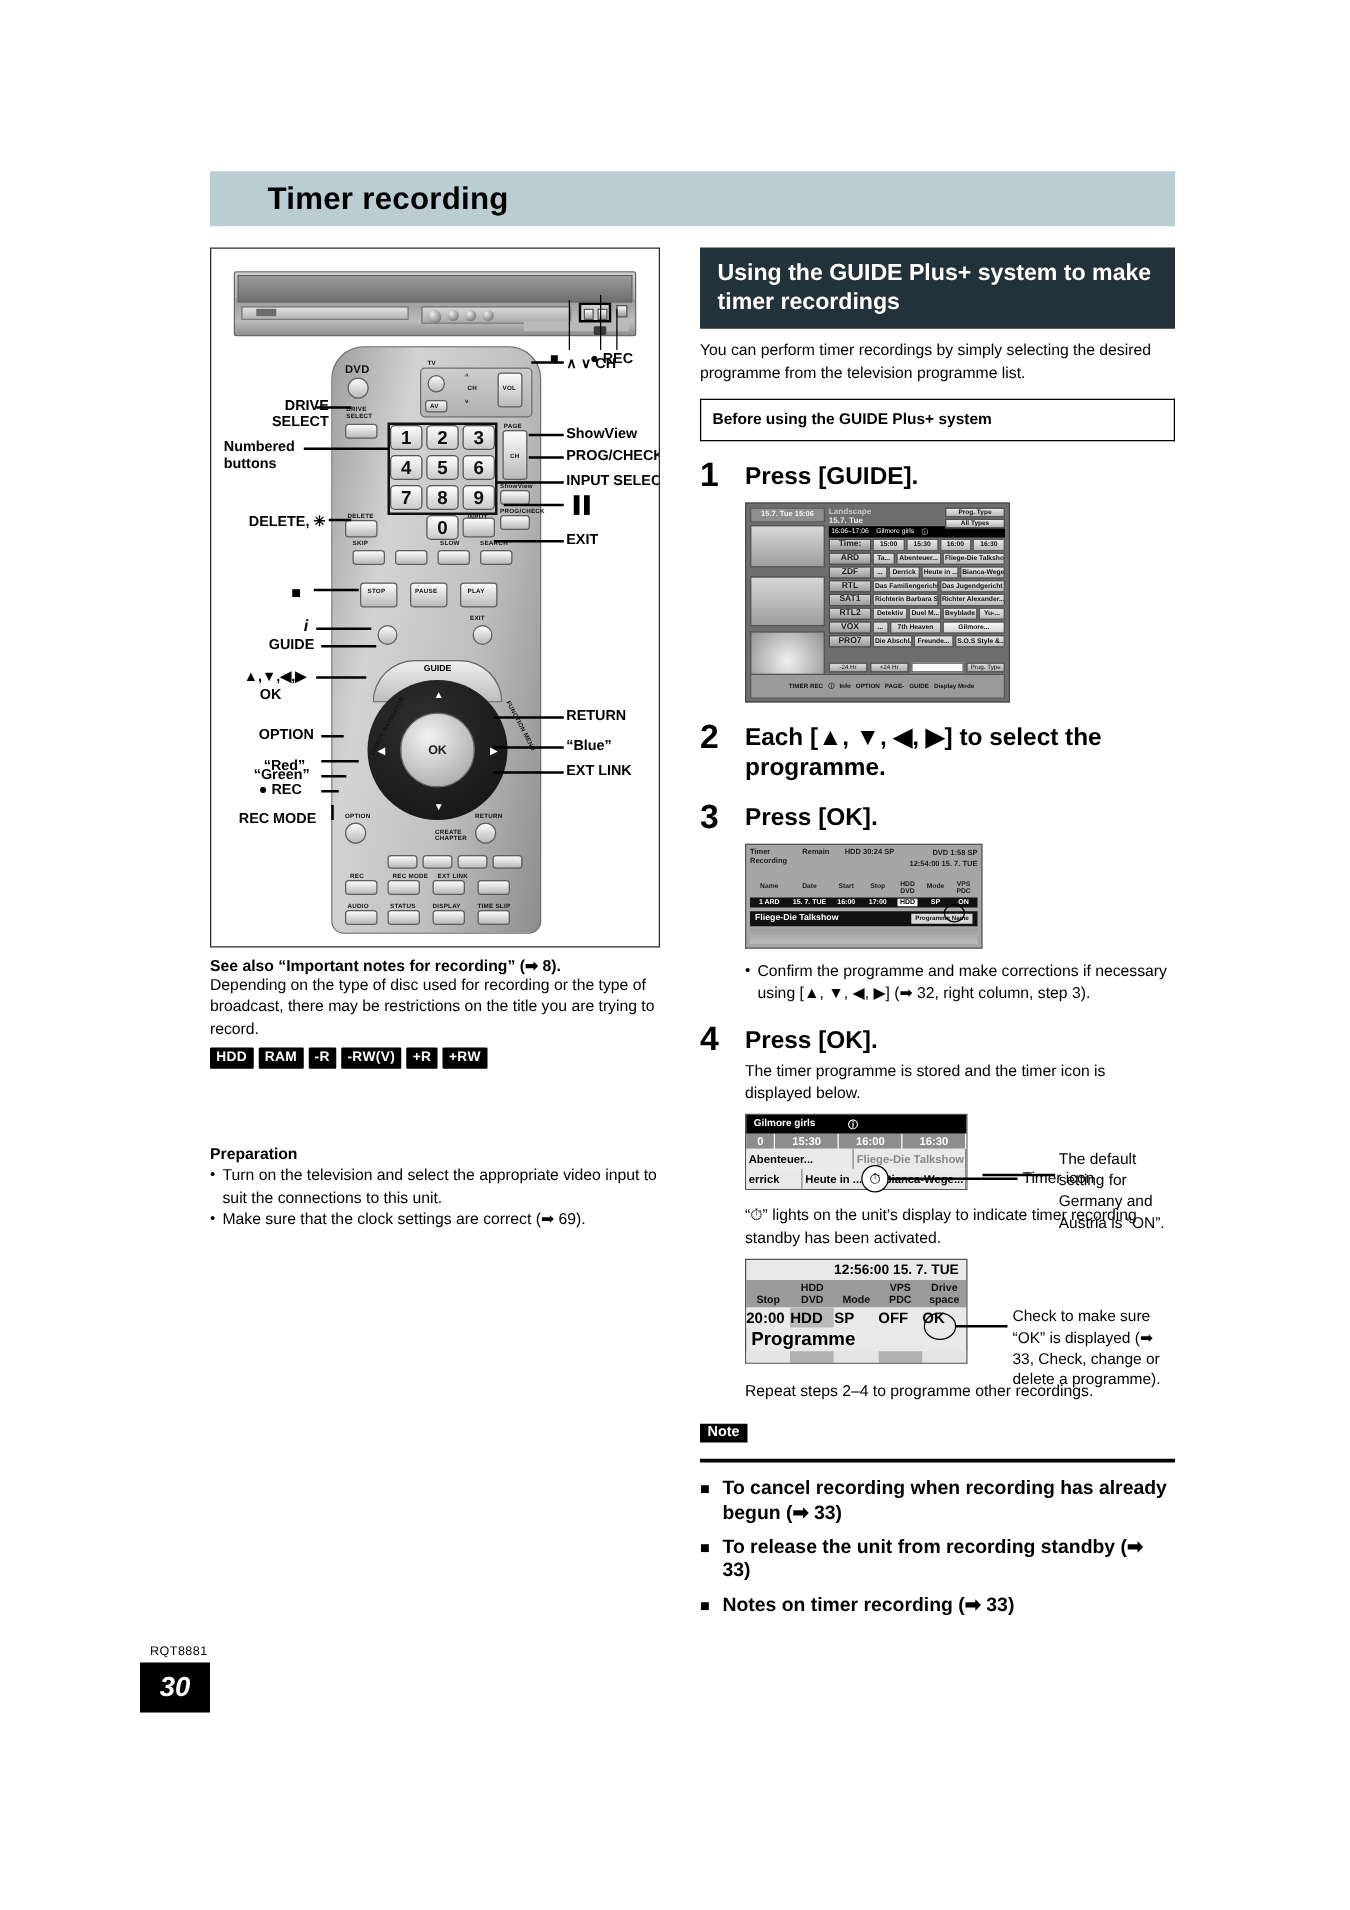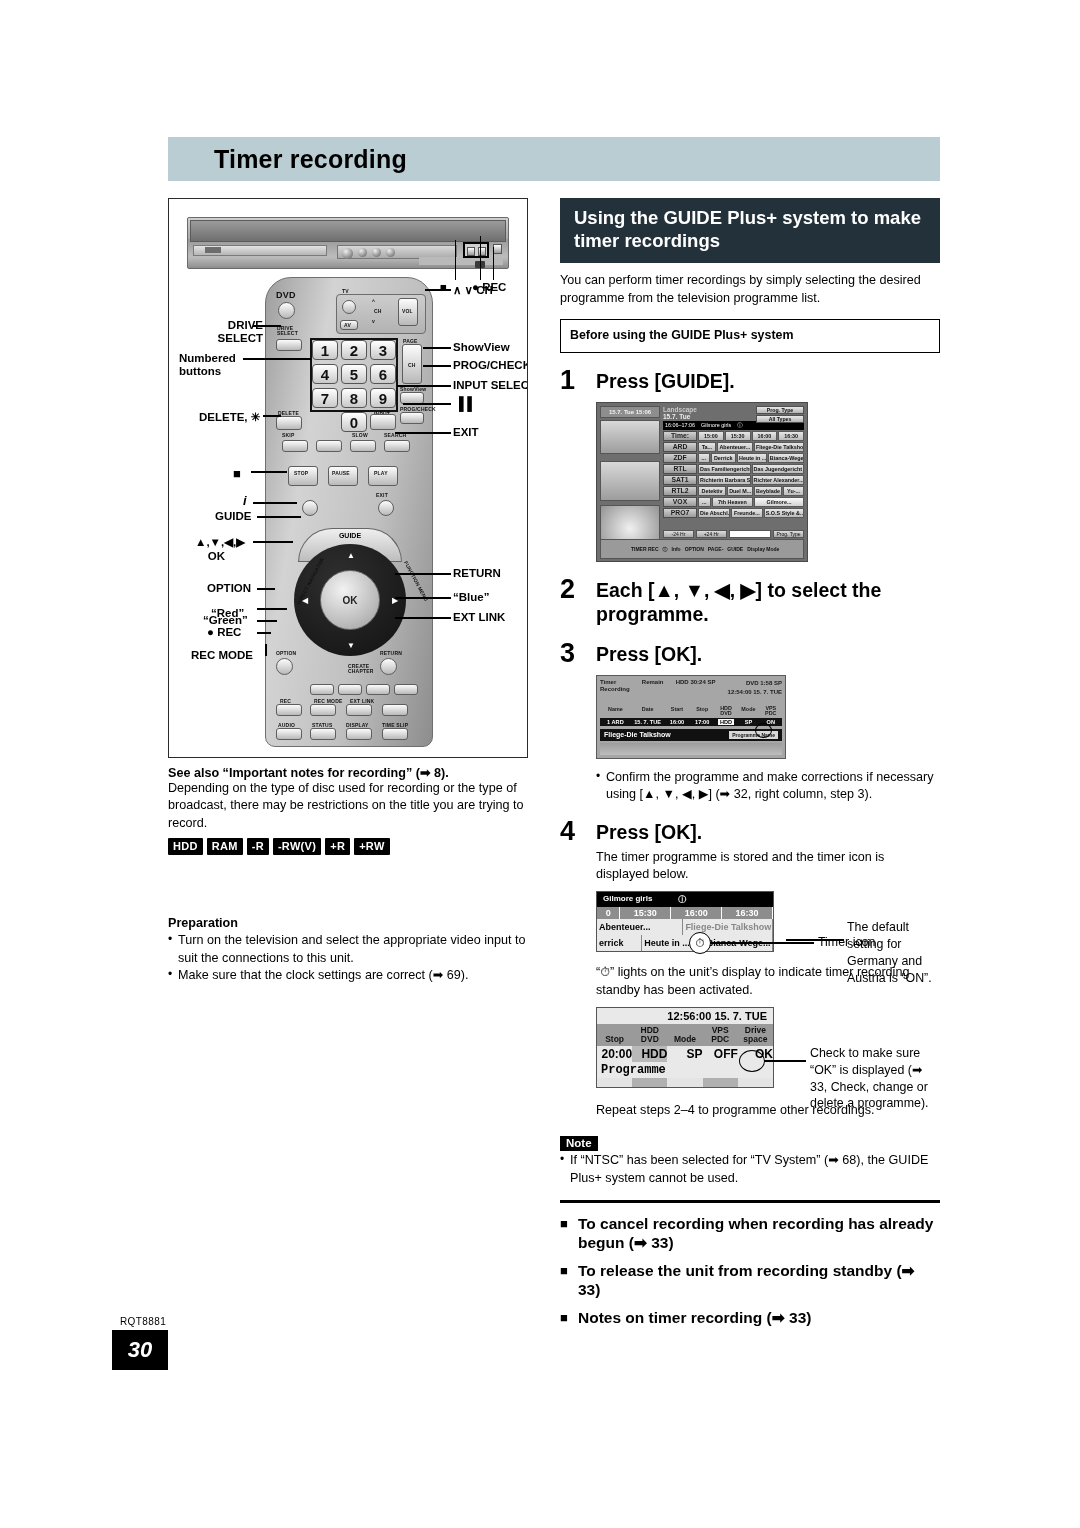"20:00" .vfd .r3 div { text-align: right -> left }
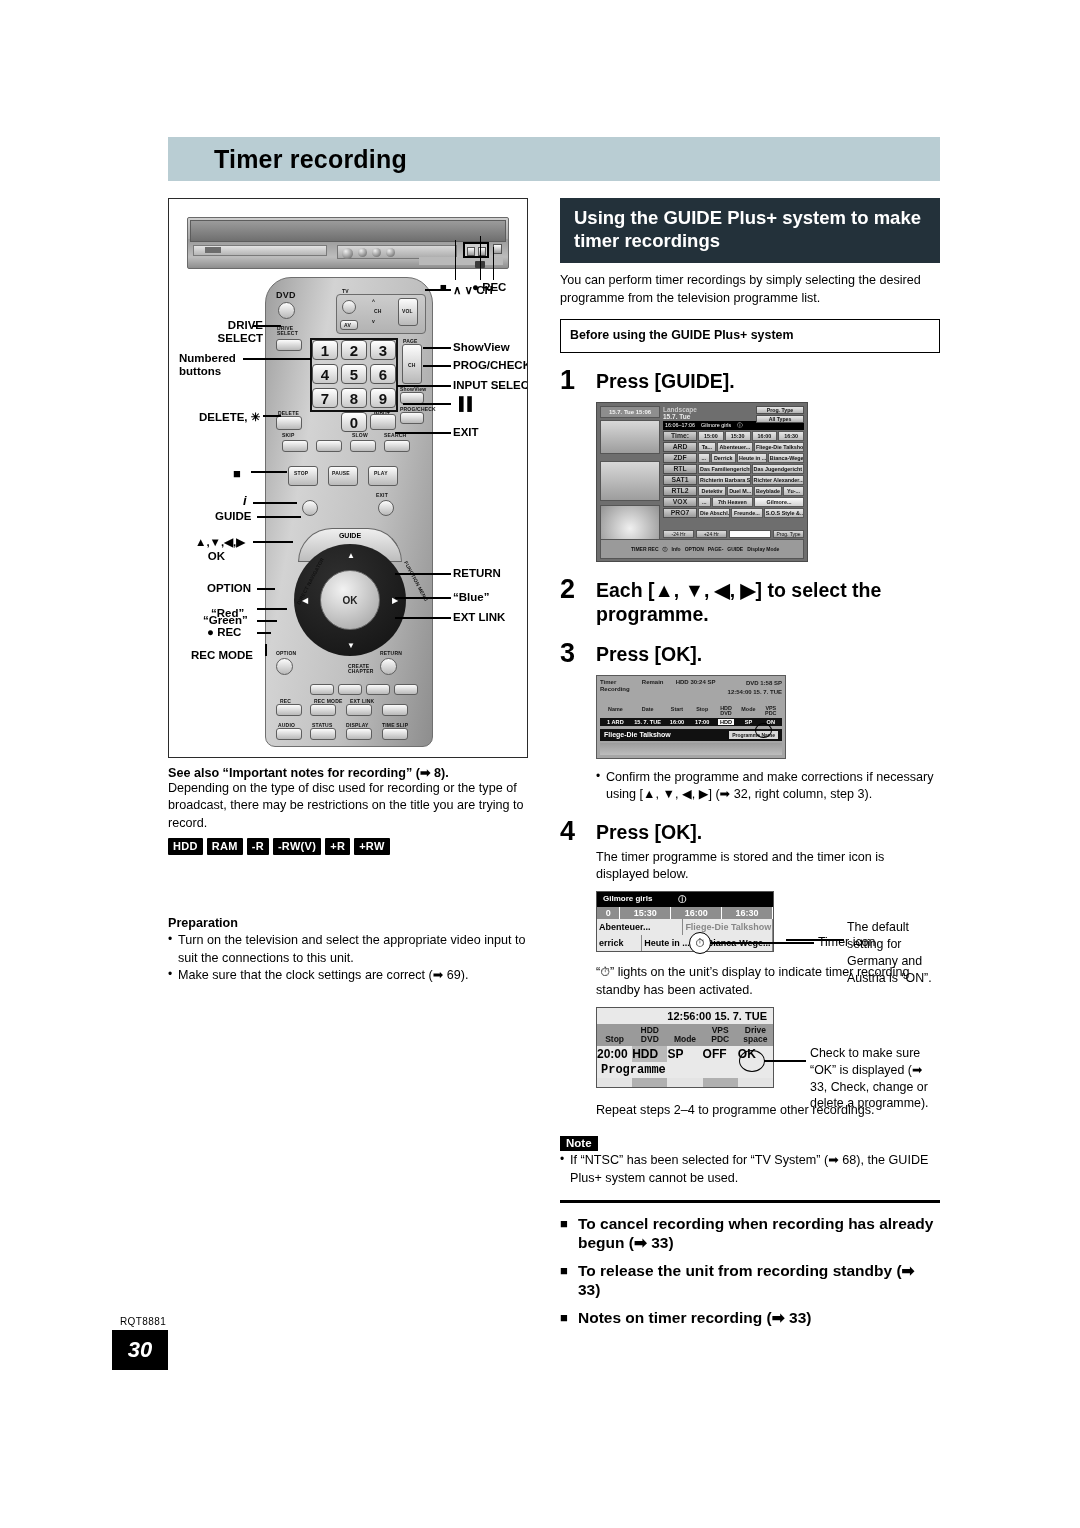"Programme" .vfd .r4 { font-family: Liberation Mono, monospace -> none; font-size: 12px -> 15px }
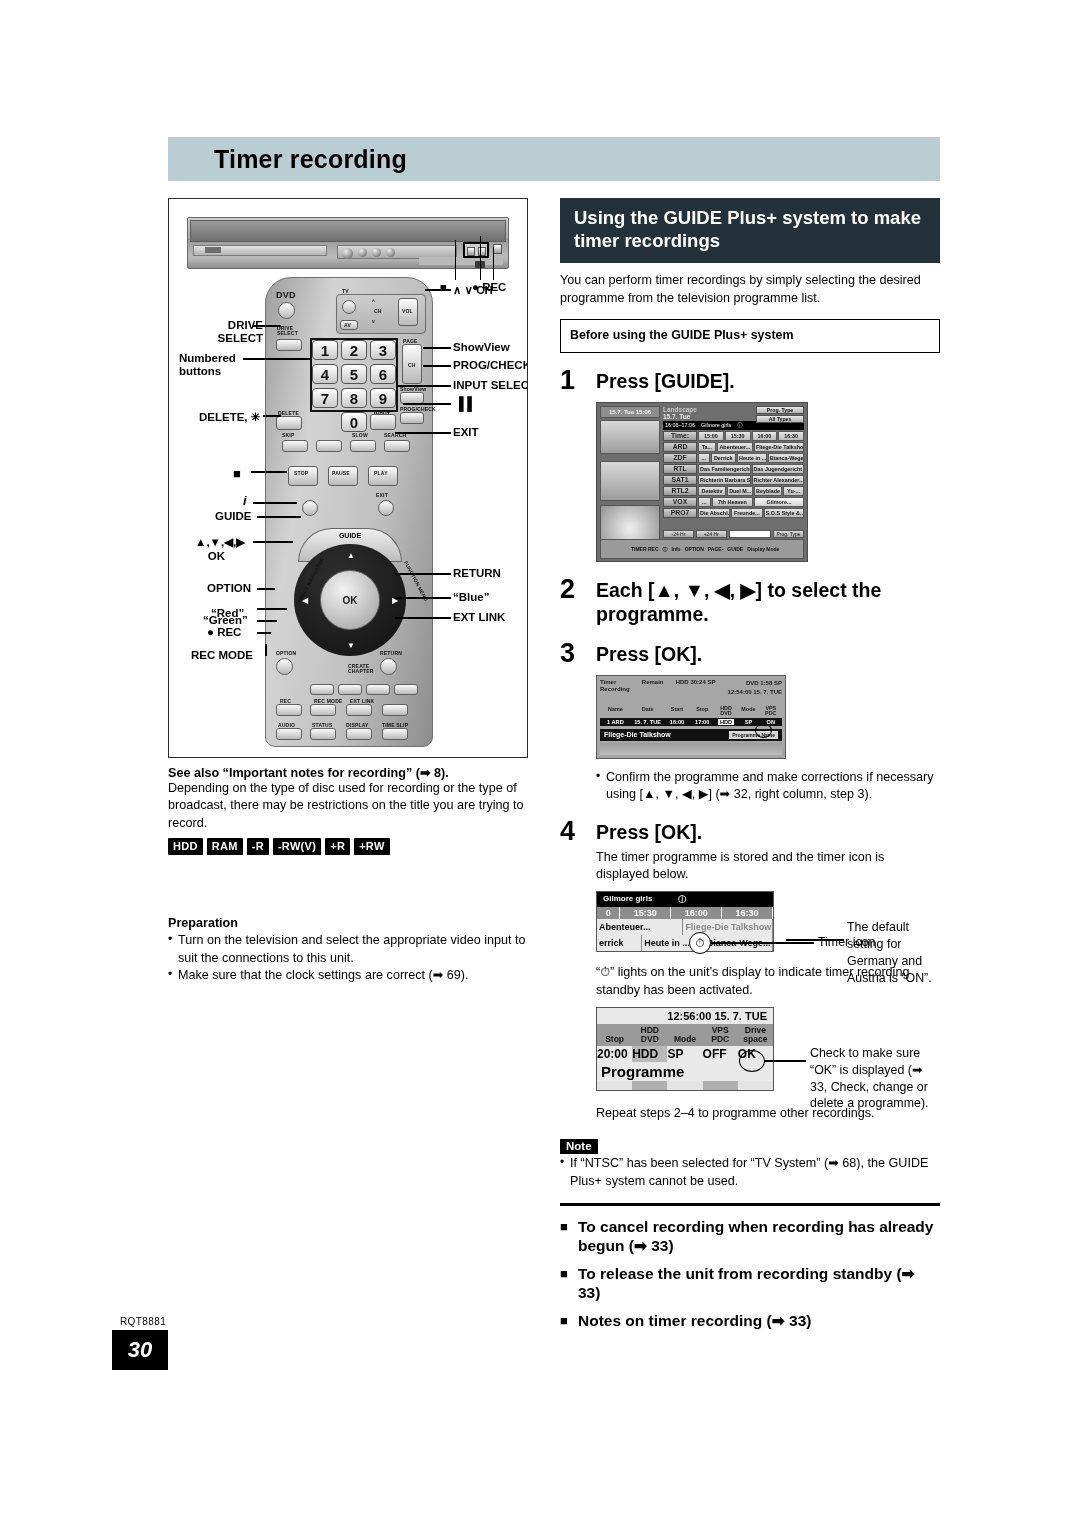"If “NTSC” has been selected" ul.dots { html: <ul> <li>If “NTSC” has been selected for “TV System” (➡ 68), the GUIDE Plus+ system cannot be used.</li> </ul> -> none }
